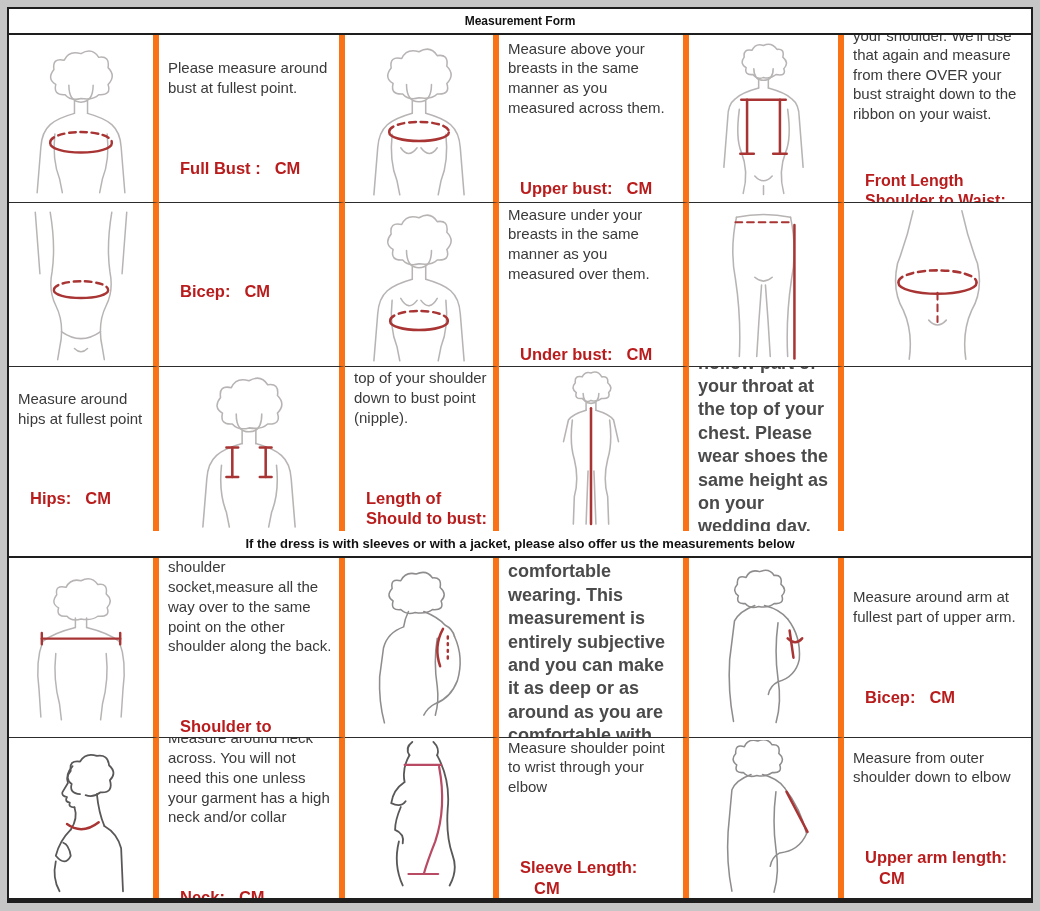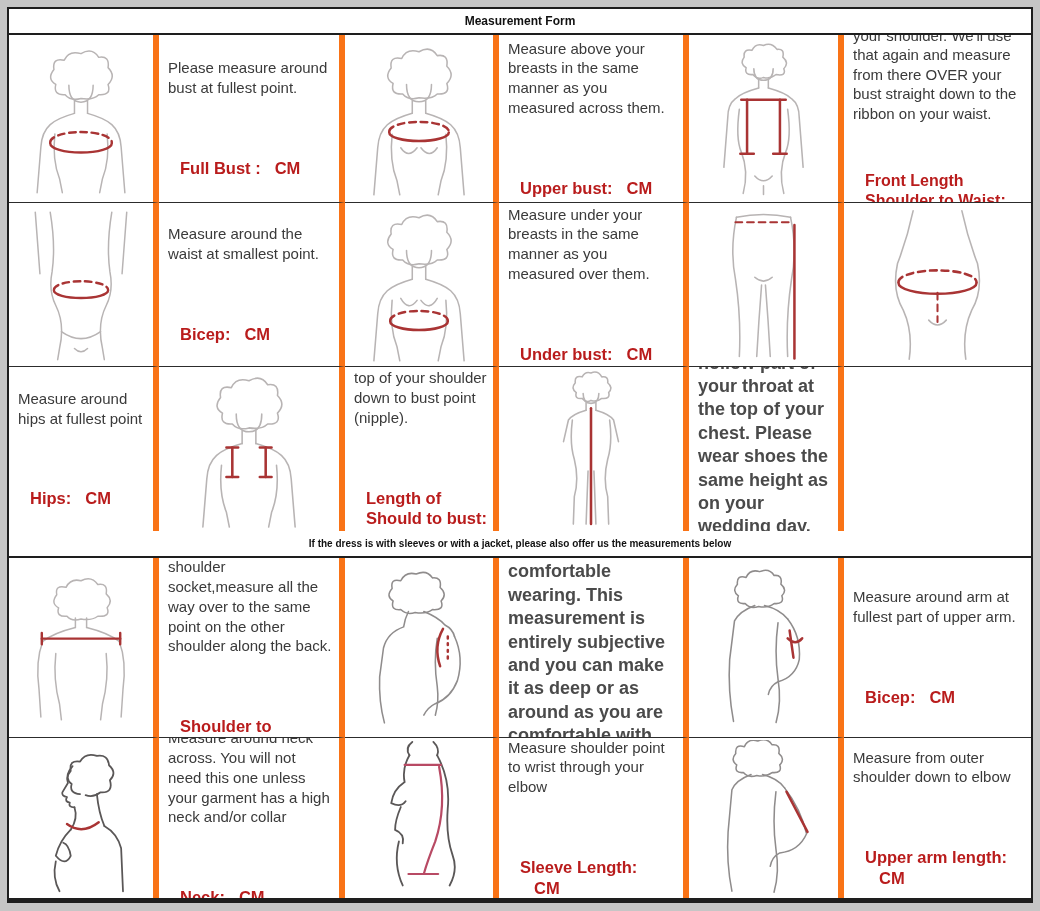"Measure around the waist at" p.desc { html: <p>Measure around the waist at smallest point.</p> -> none }
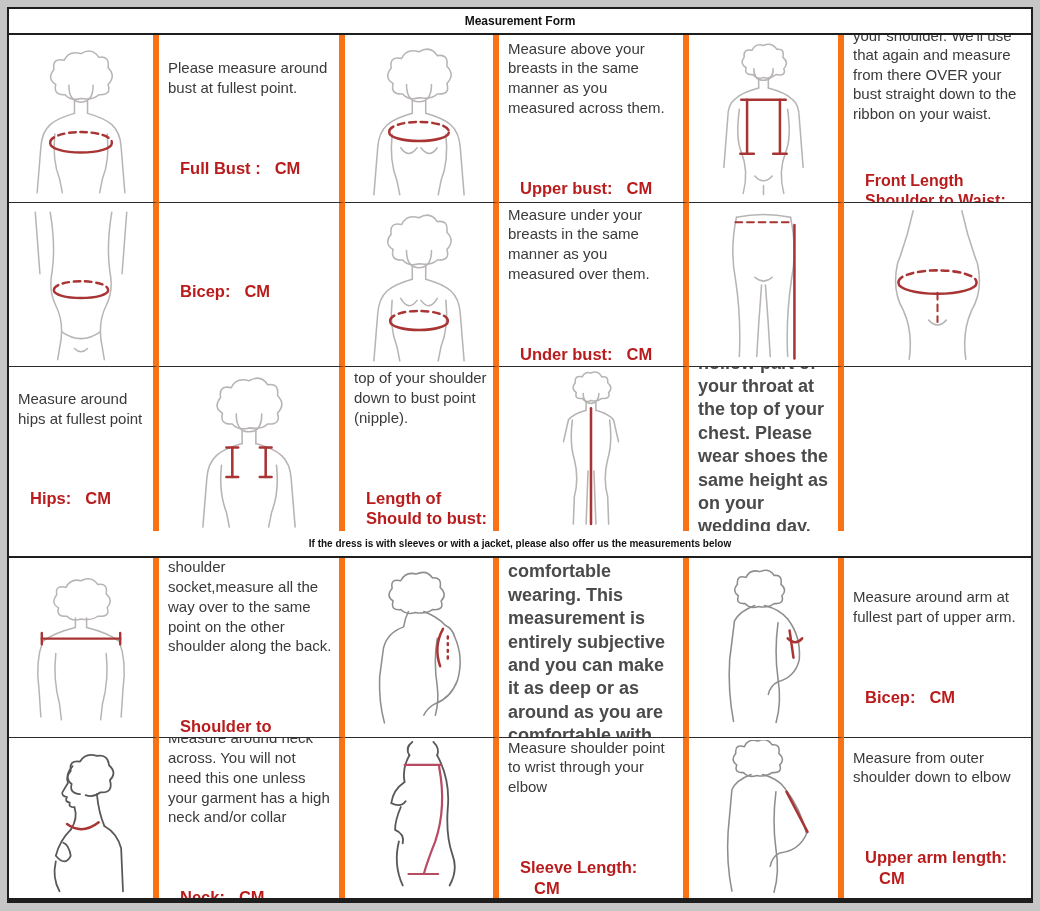"If the dress is with" .banner-row { font-size: 10px -> 13px }
